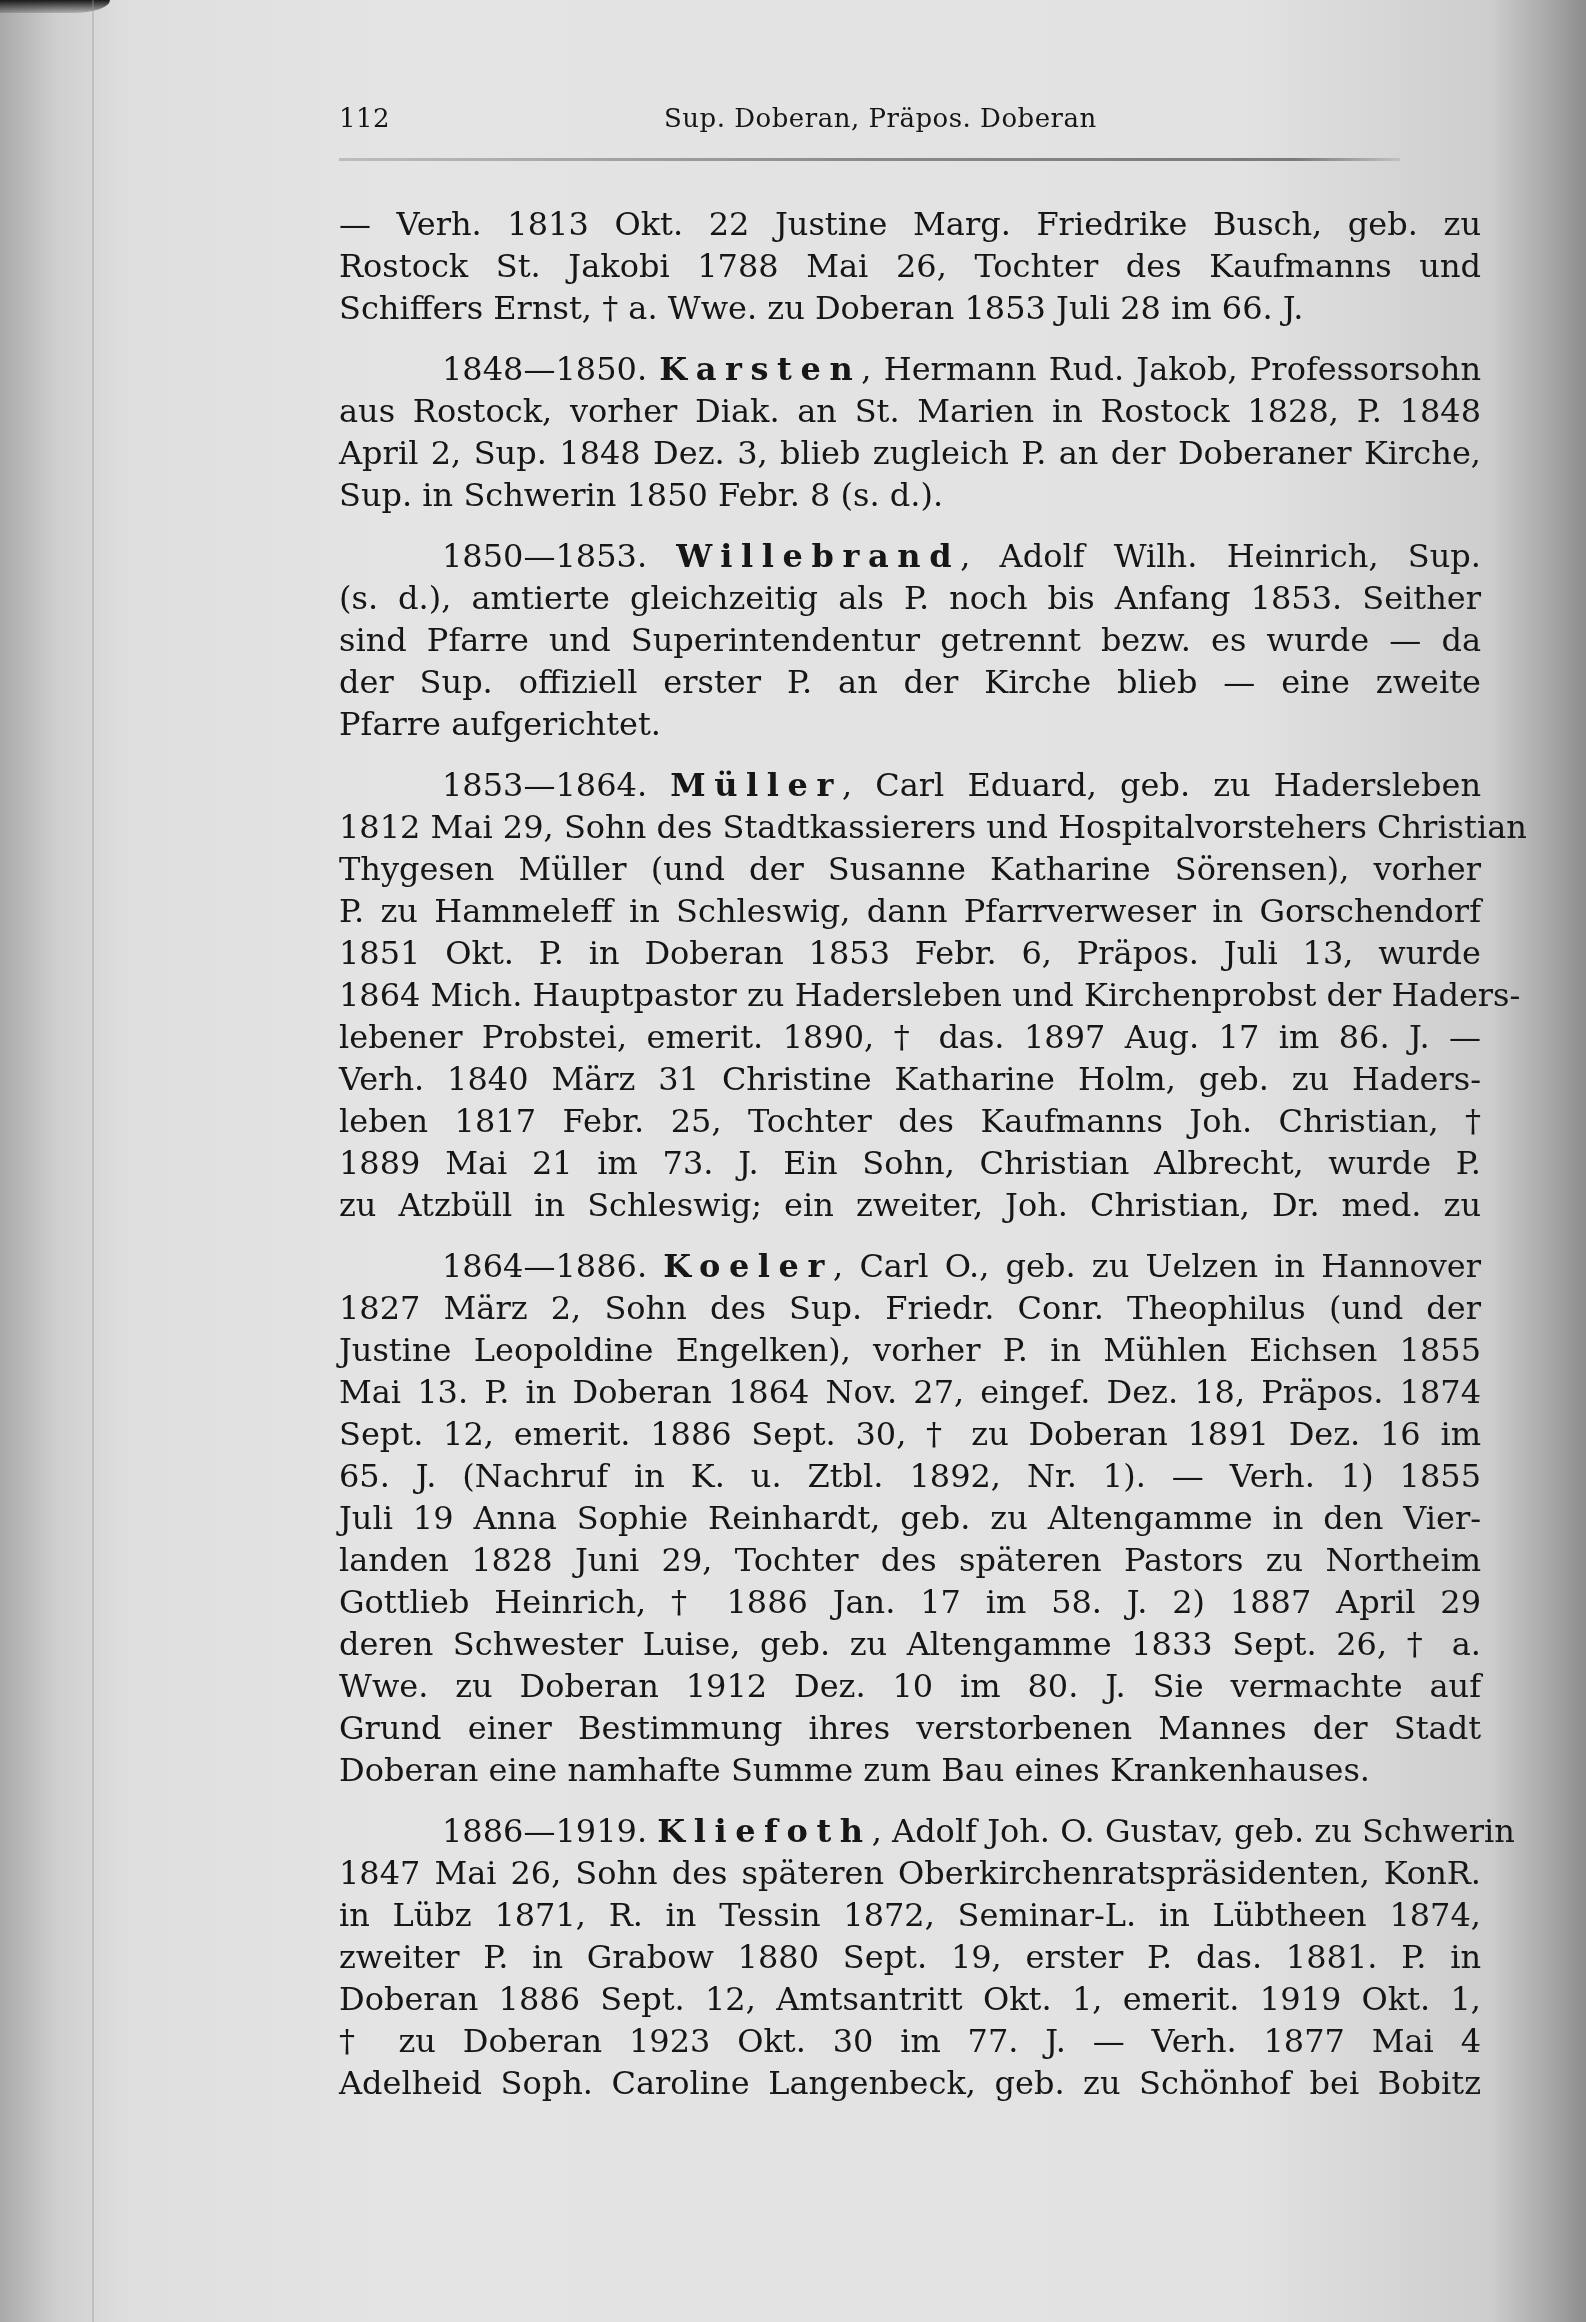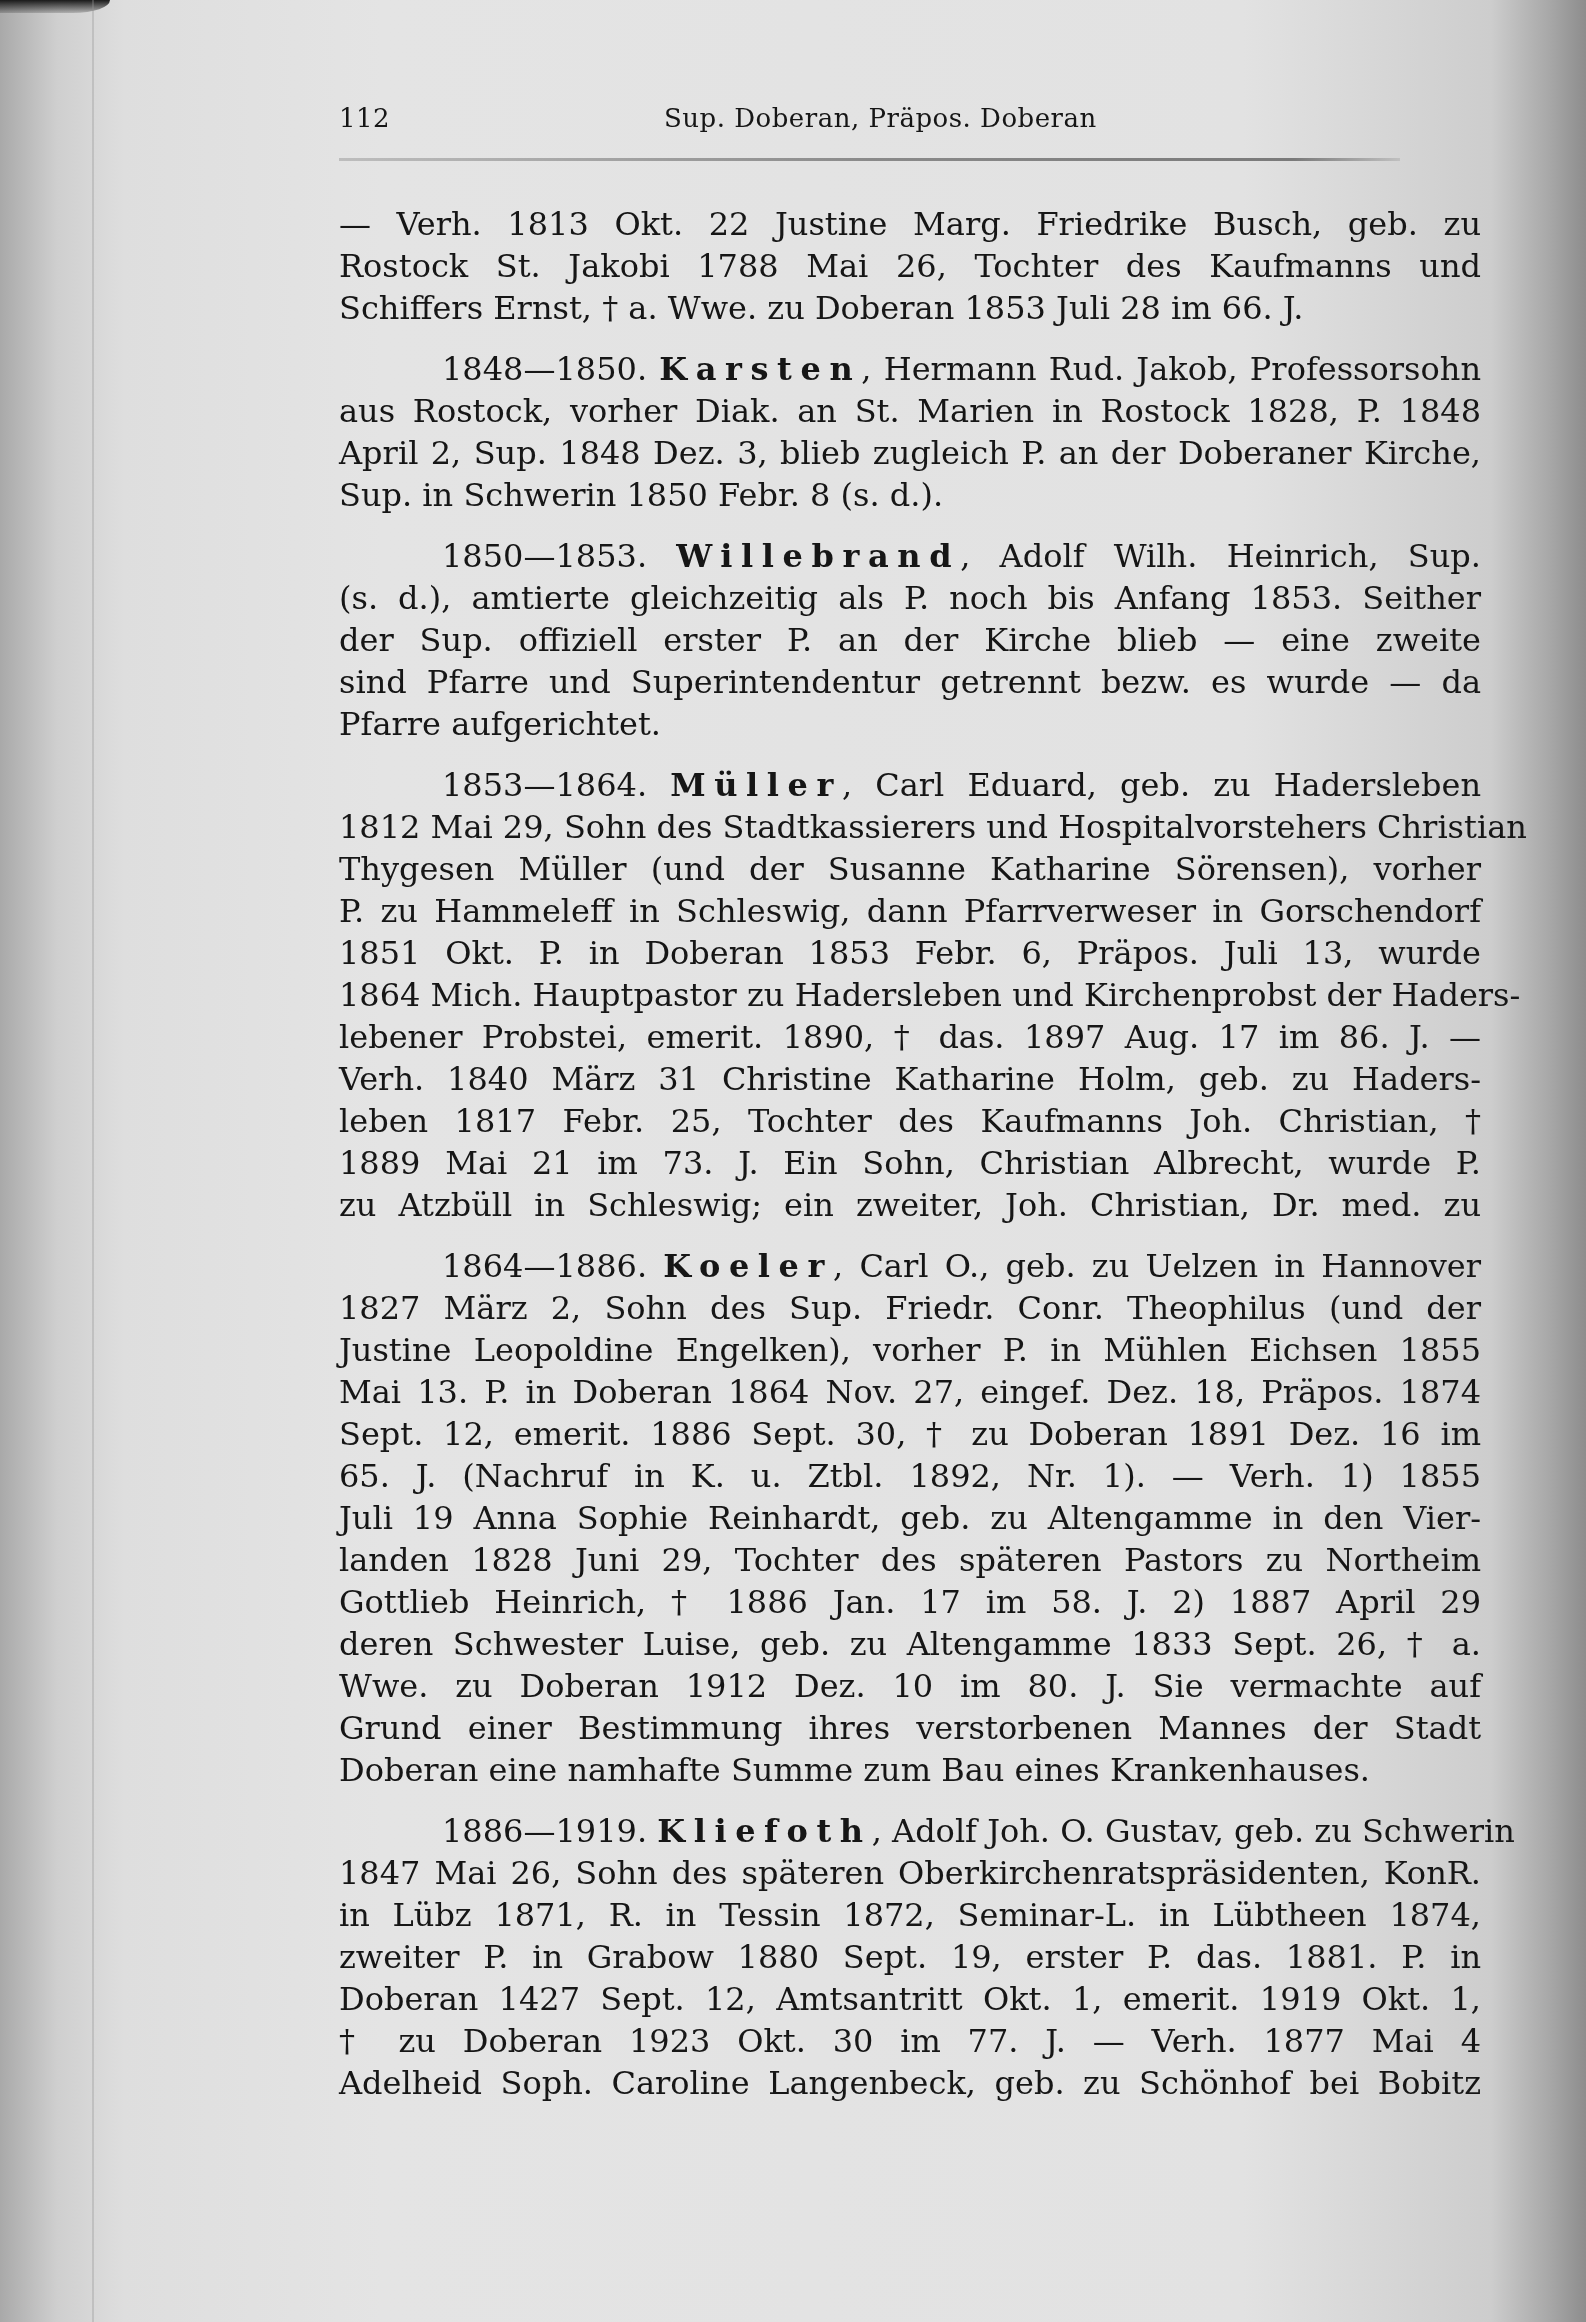"der Sup. offiziell erster P." span.entry-line { order: before "sind Pfarre und Superintendentur" -> after "sind Pfarre und Superintendentur" }
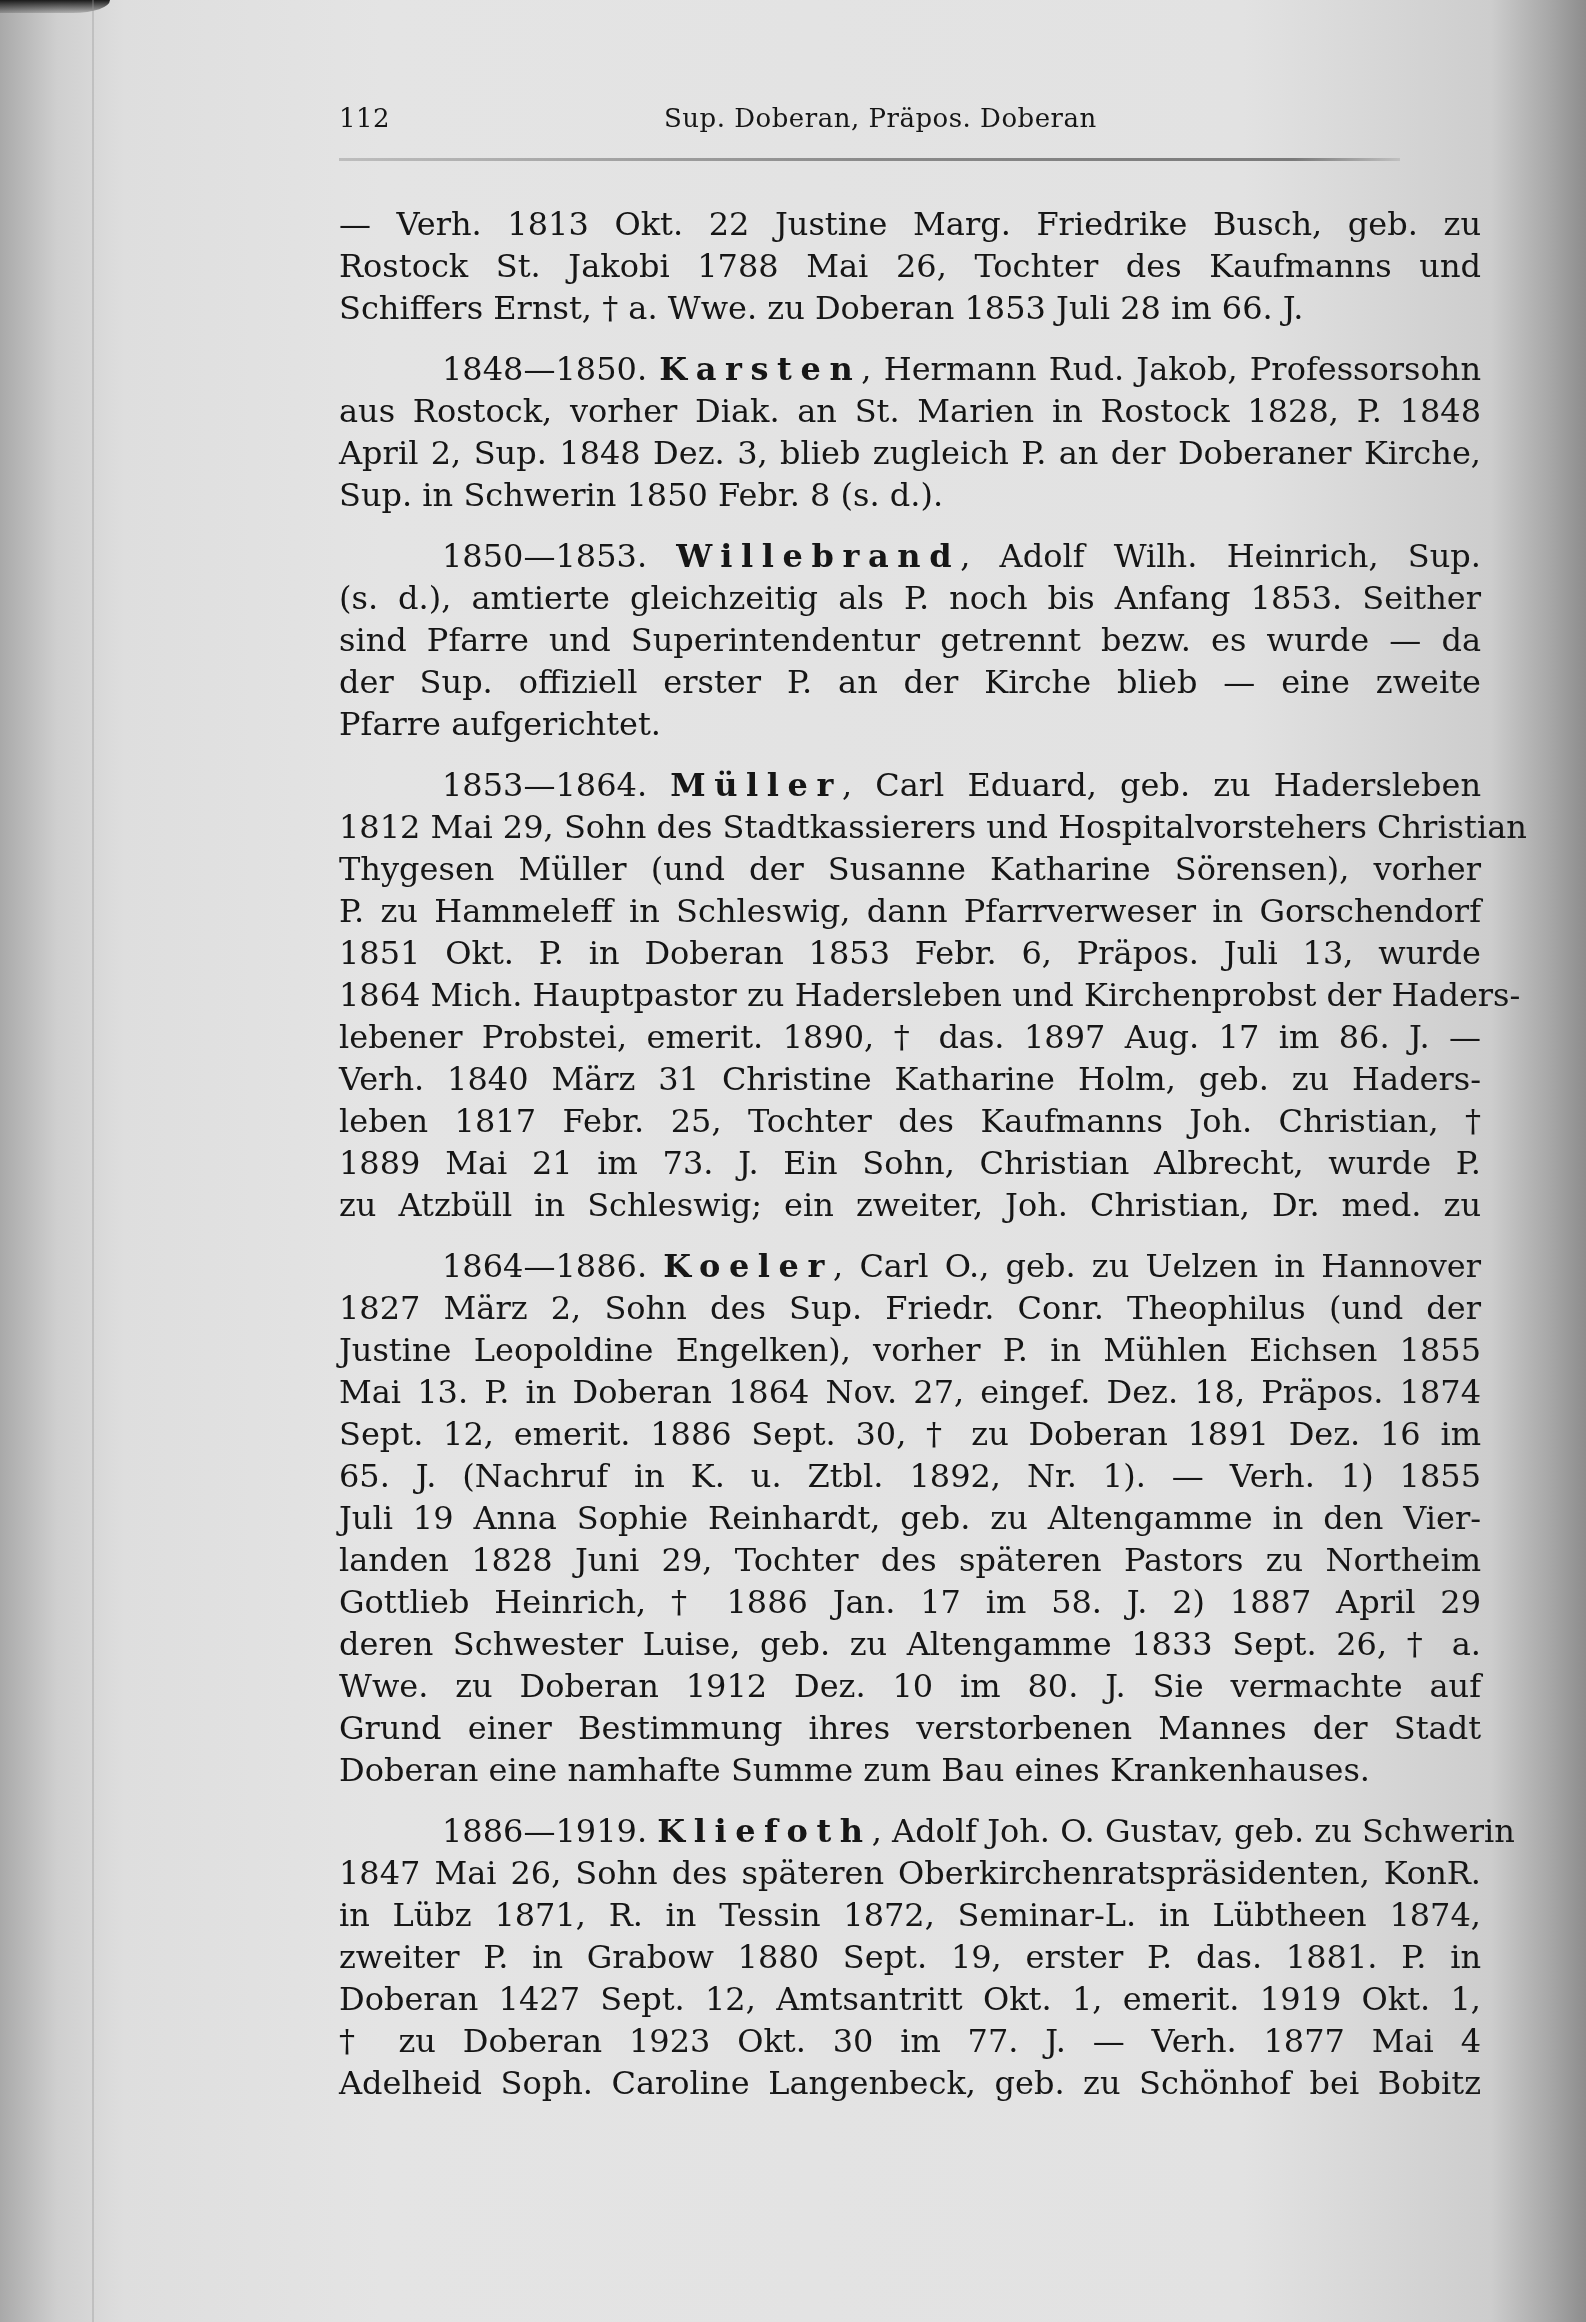"Doberan 1427 Sept. 12, Amtsantritt" span.entry-line { text: 1427 -> 1886 }
